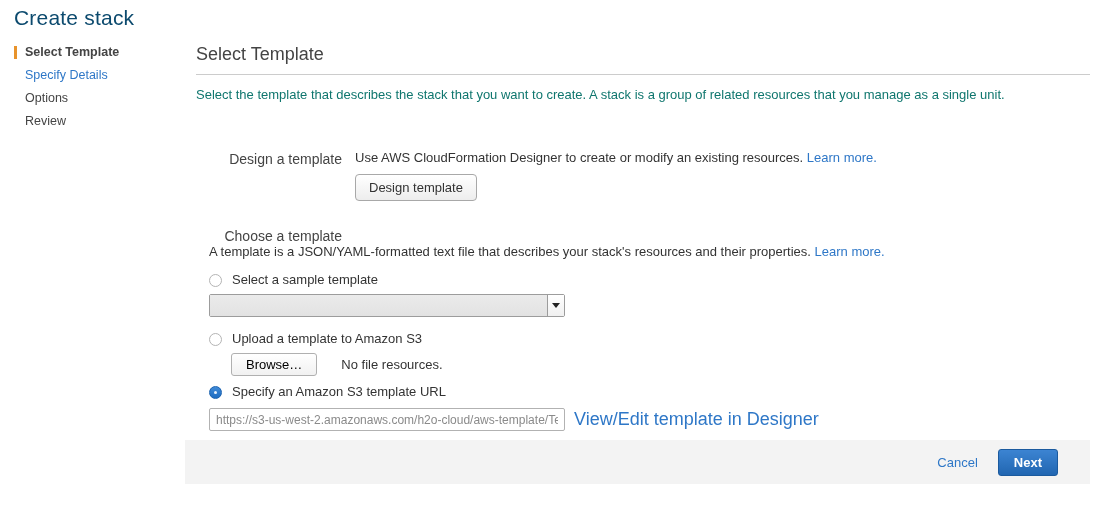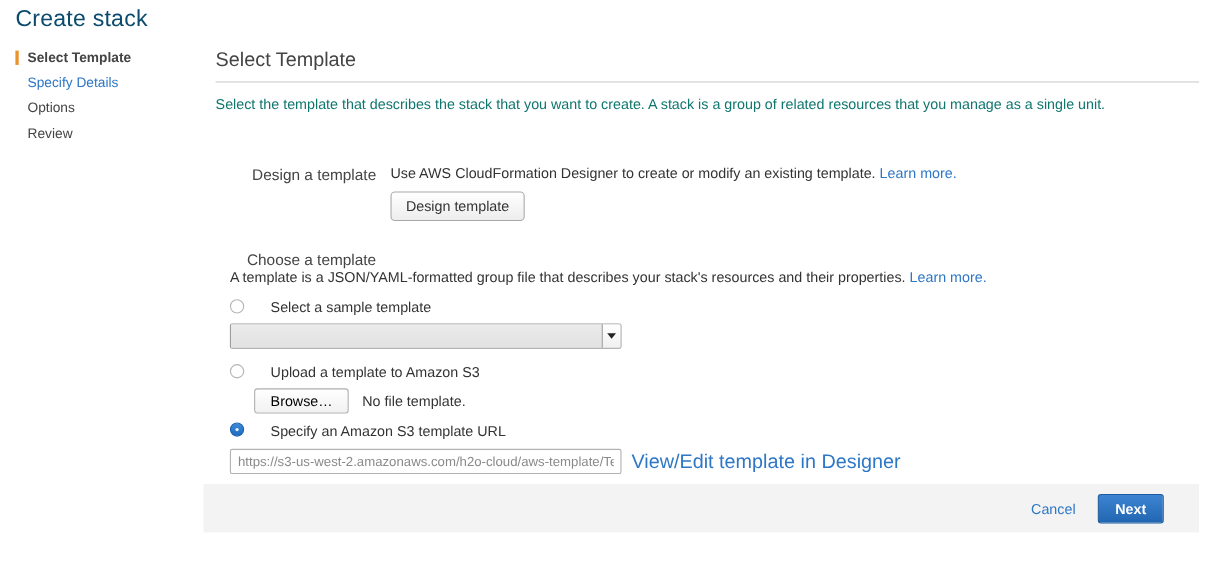"Use AWS CloudFormation Designer to" span { text: template -> resources }
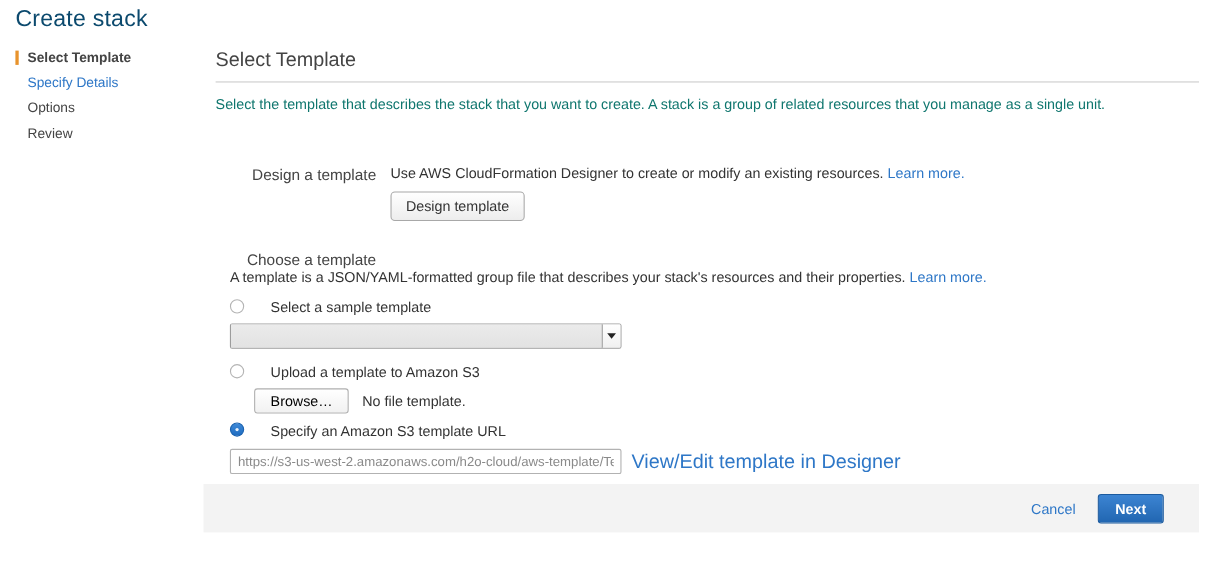"A template is a JSON/YAML-formatted" span { text: group -> text }
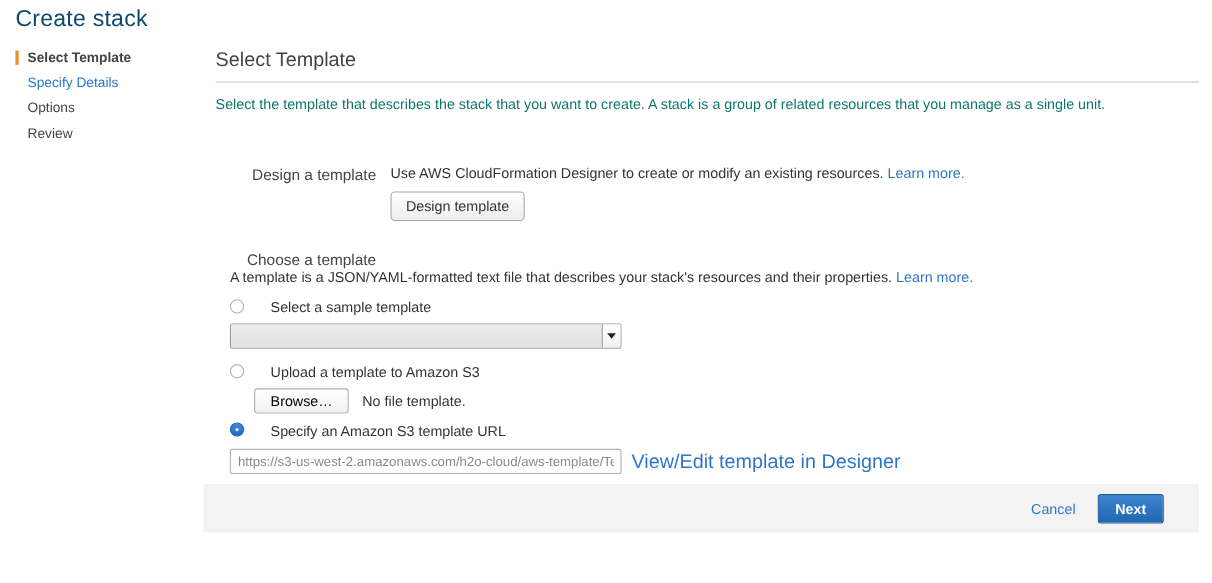"Select a sample template" .radio-row { align-items: flex-start -> flex-end; gap: 24px -> 10px }
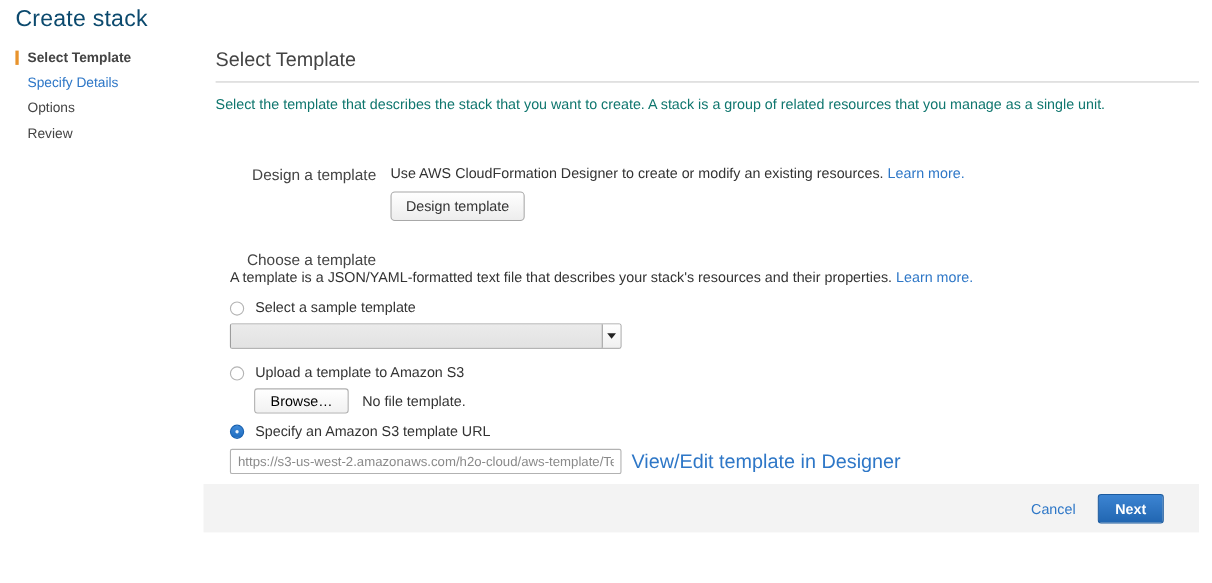"Browse…" .upload-sub { gap: 12px -> 24px }
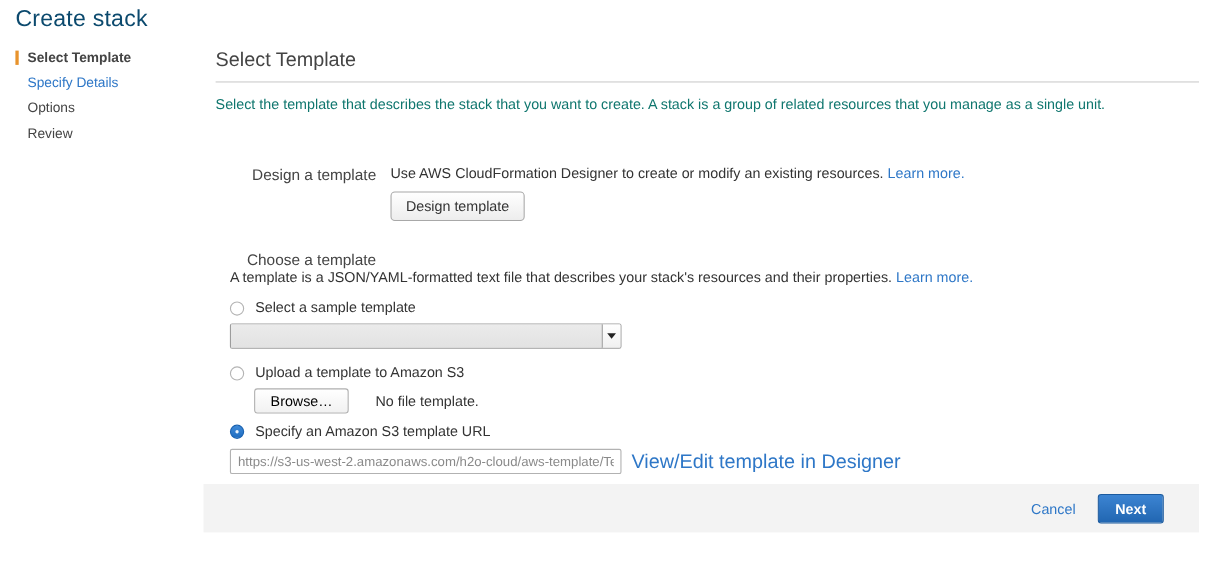"No file template." span.file-status { text: template -> resources }
